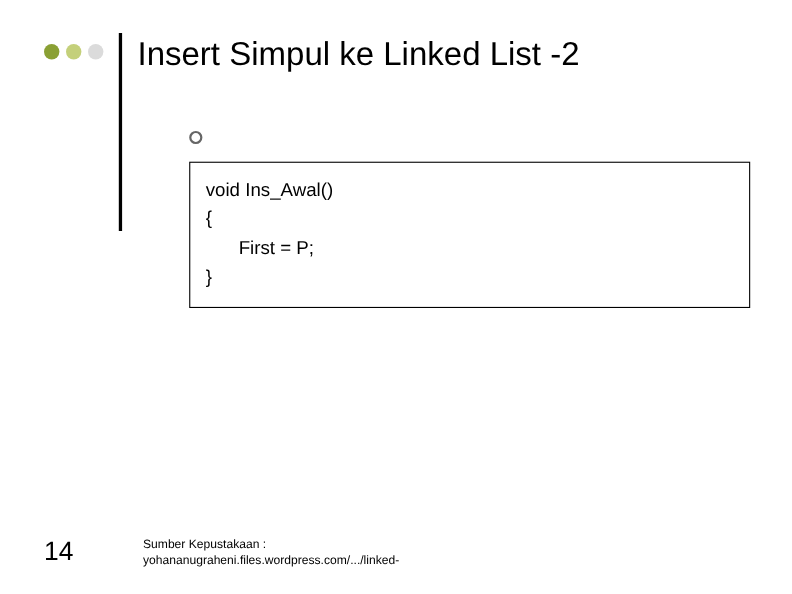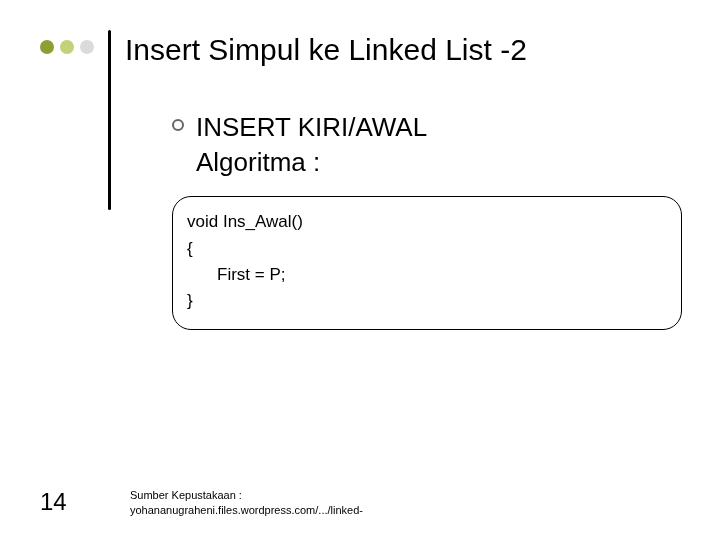"Insert Simpul ke Linked List" * { border-radius: 19px -> none }
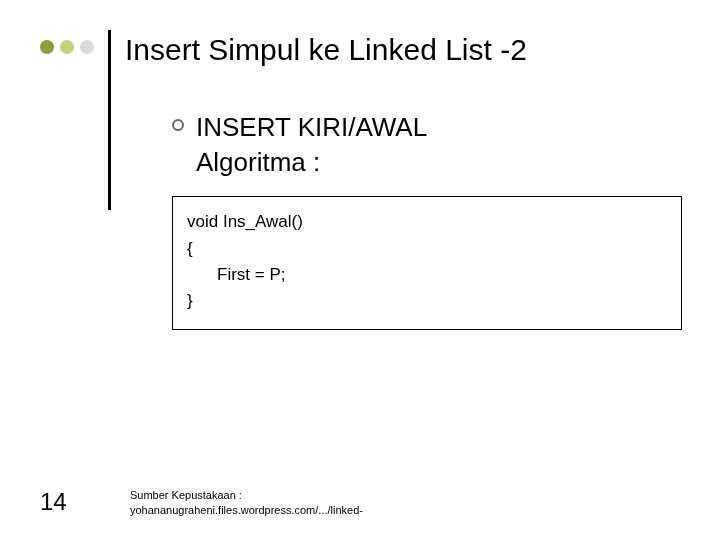"INSERT KIRI/AWAL" div.sec-text { html: <div> <div>INSERT KIRI/AWAL</div> <div>Algoritma :</div> </div> -> none }
